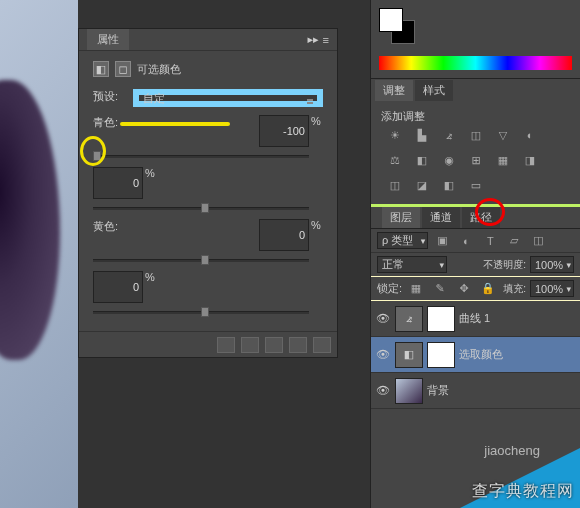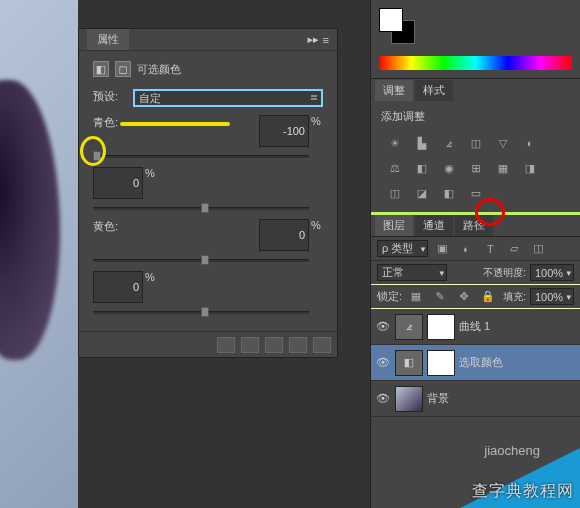"自定" .dropdown { border: 2px solid #7dd3fc -> 6px solid #7dd3fc }
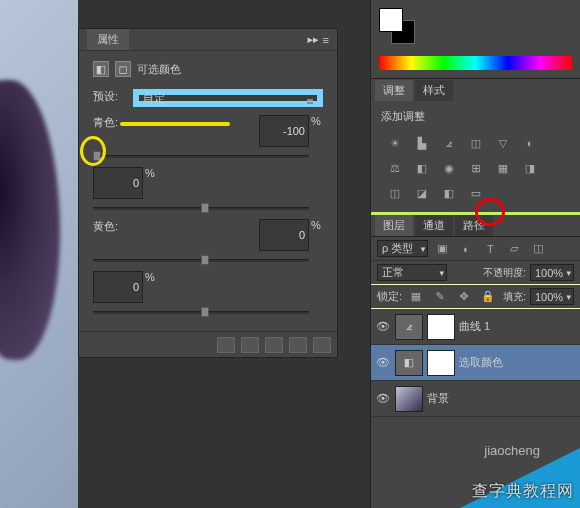"添加调整" .adj-title { margin-bottom: 8px -> none }
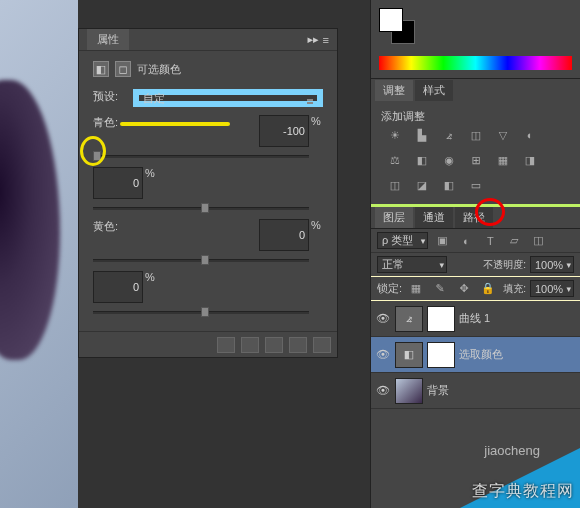"图层" .ly-tabs { padding-left: 4px -> 11px }
